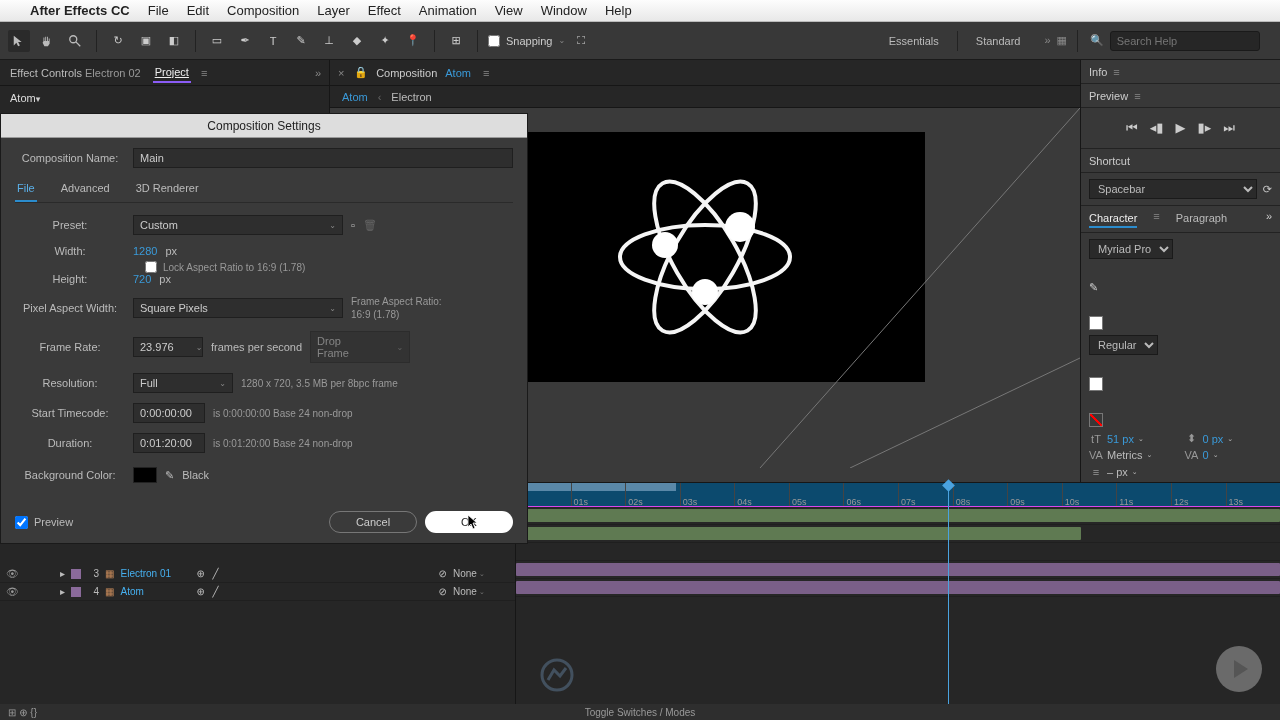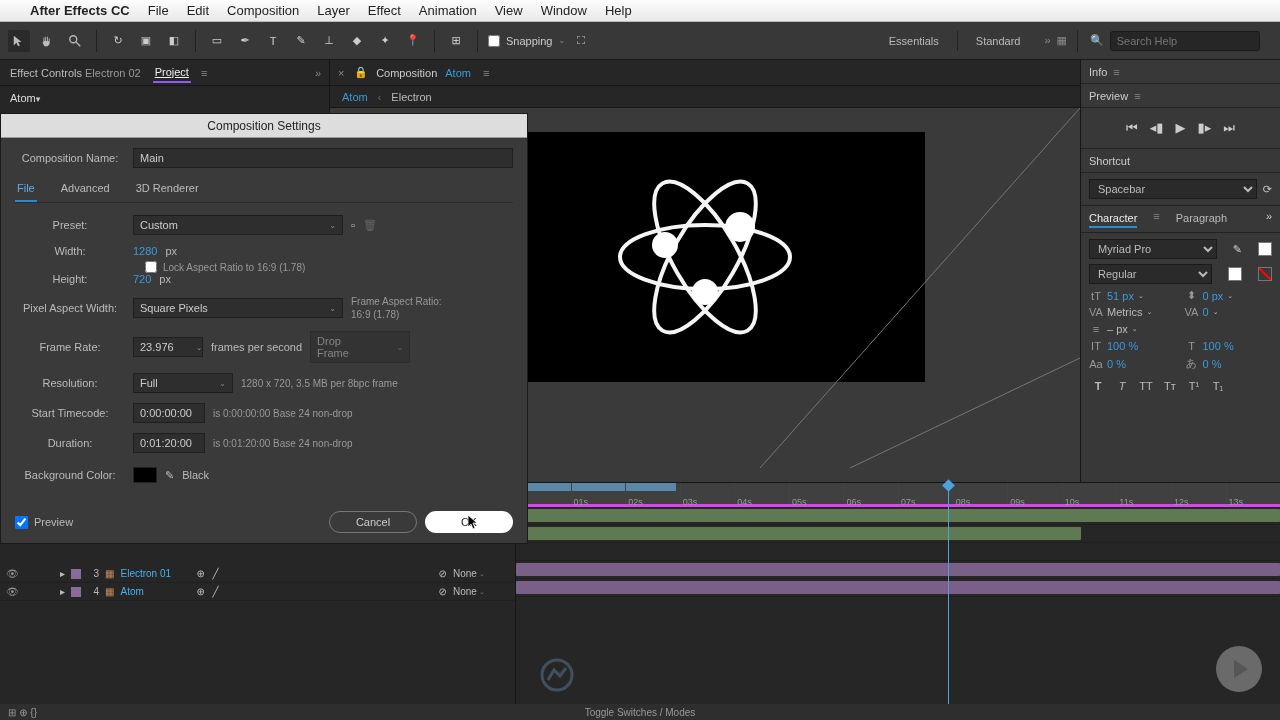"Myriad Pro" .char-row { align-items: center -> flex-start; flex-direction: none -> column; gap: 16px -> 22px }
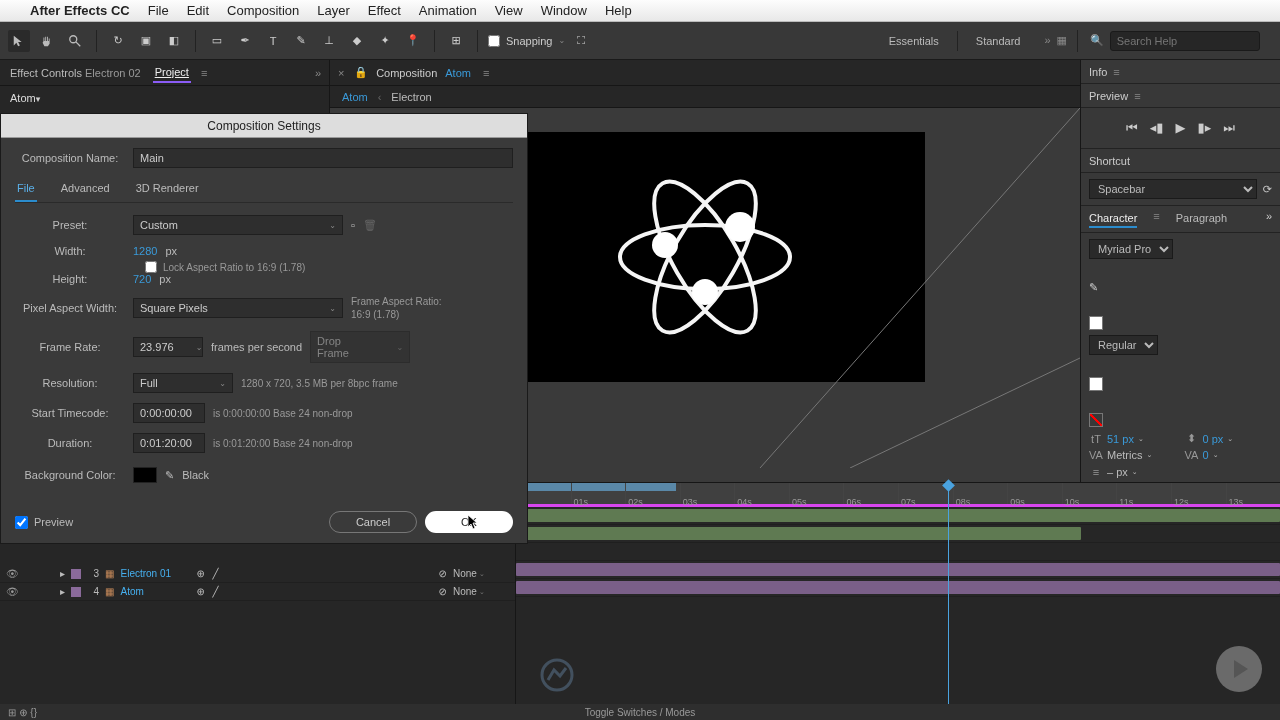"01s" .ruler { background: #404040 -> #0c4a6e; border-bottom: 3px solid #d946ef -> 1px solid #d946ef }
